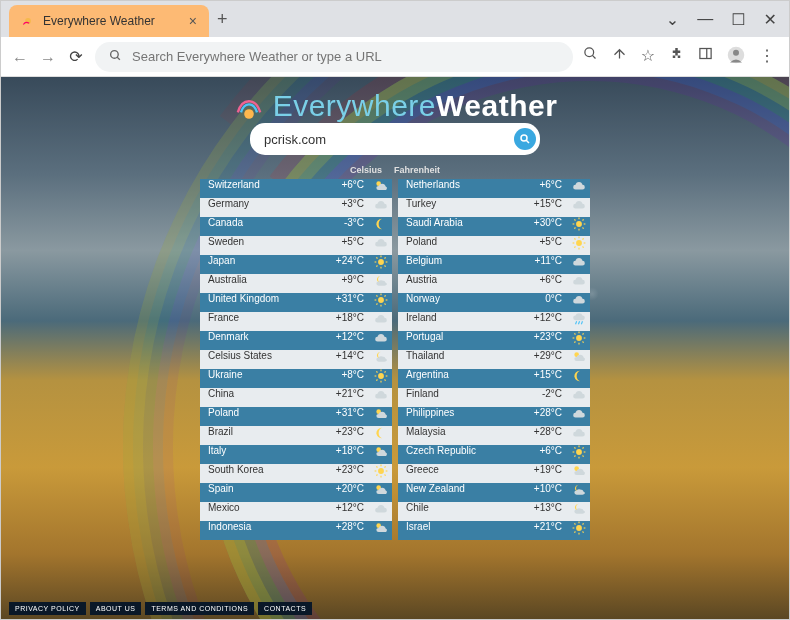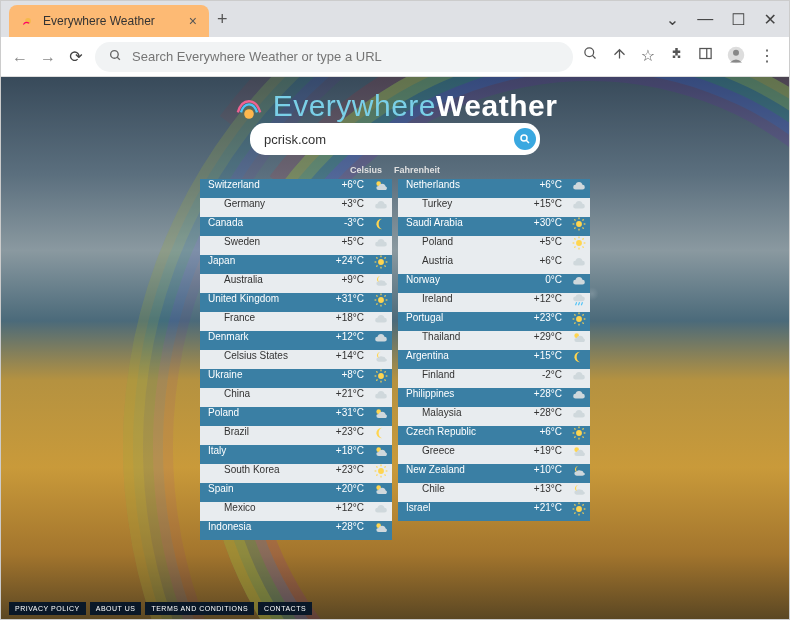"Germany" .wrow.light { padding-left: 16px -> none }
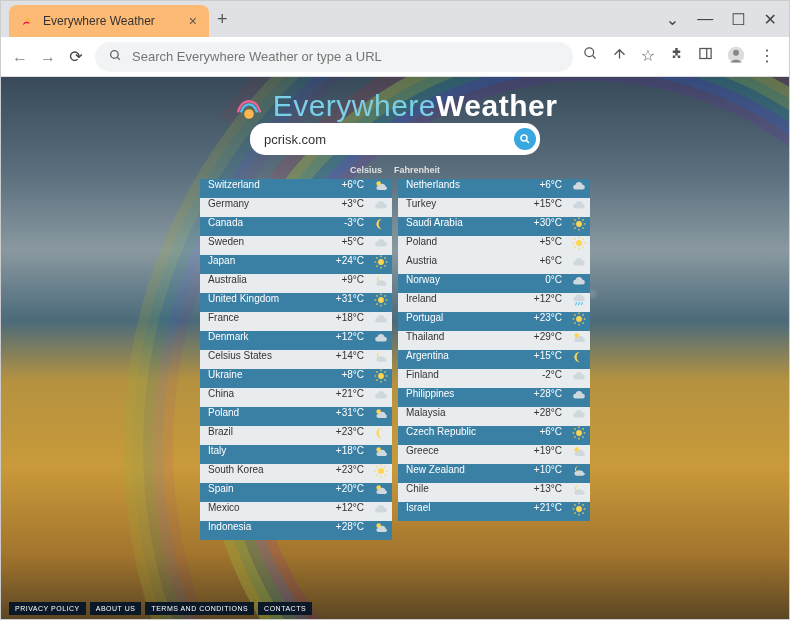"Belgium" div.wrow { html: none -> <div> <span>Belgium</span> <span>+11°C</span> <span> <svg> <path></path> </svg> </span> </div> }
